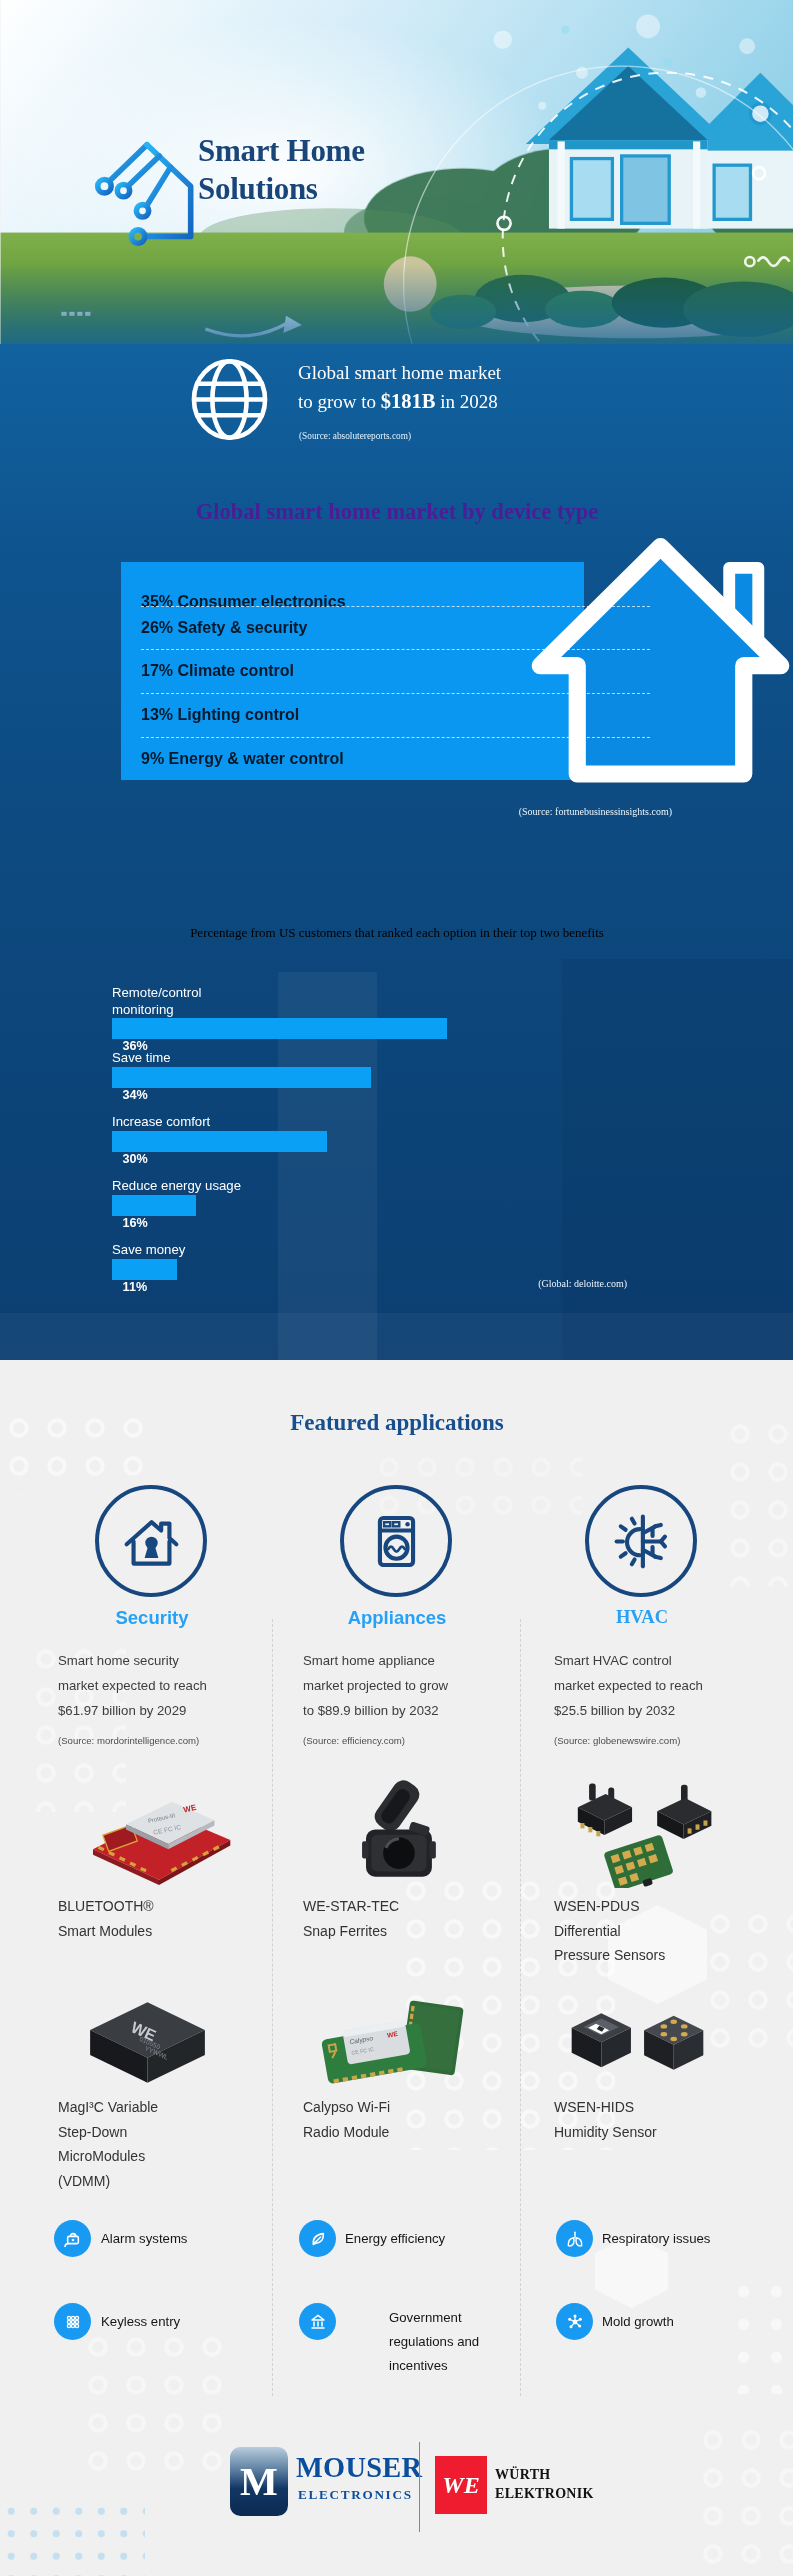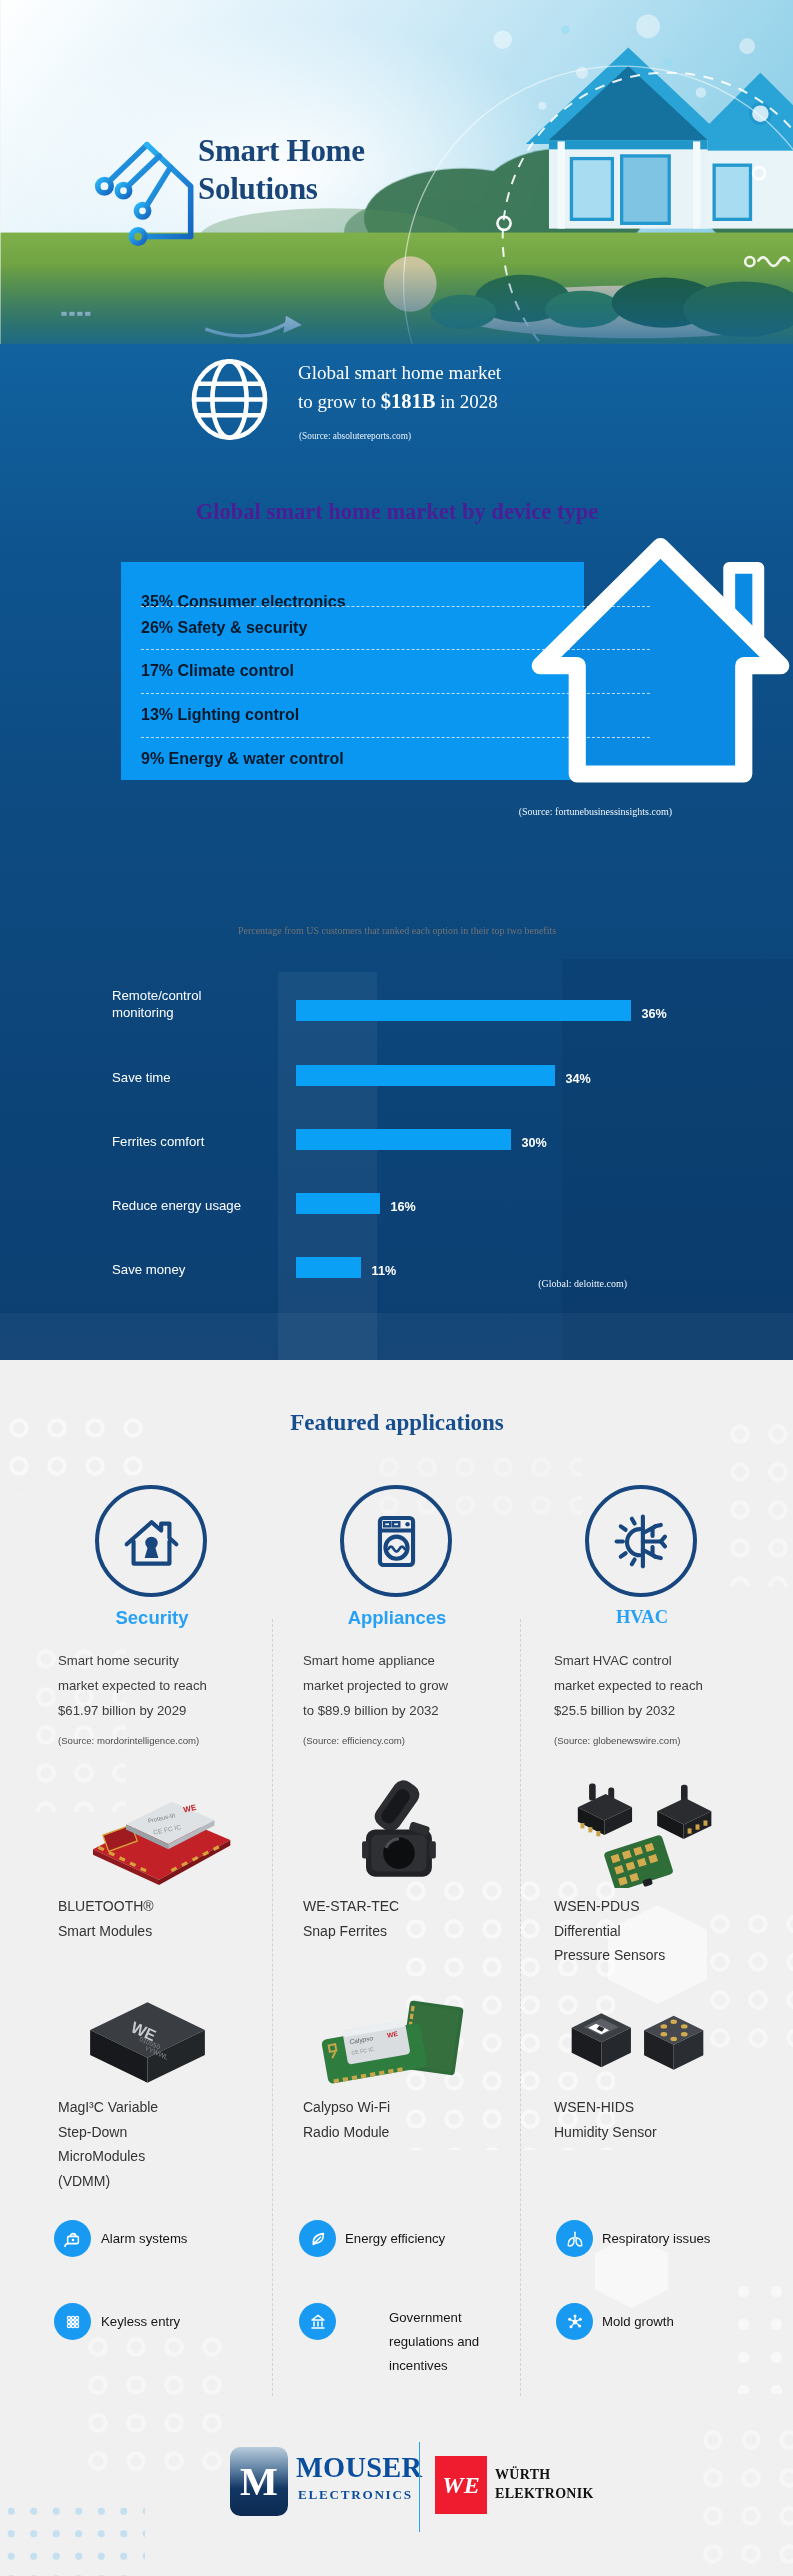"Percentage from US customers that" #ben-sub { color: #737373 -> #000000; font-size: 10px -> 13px }
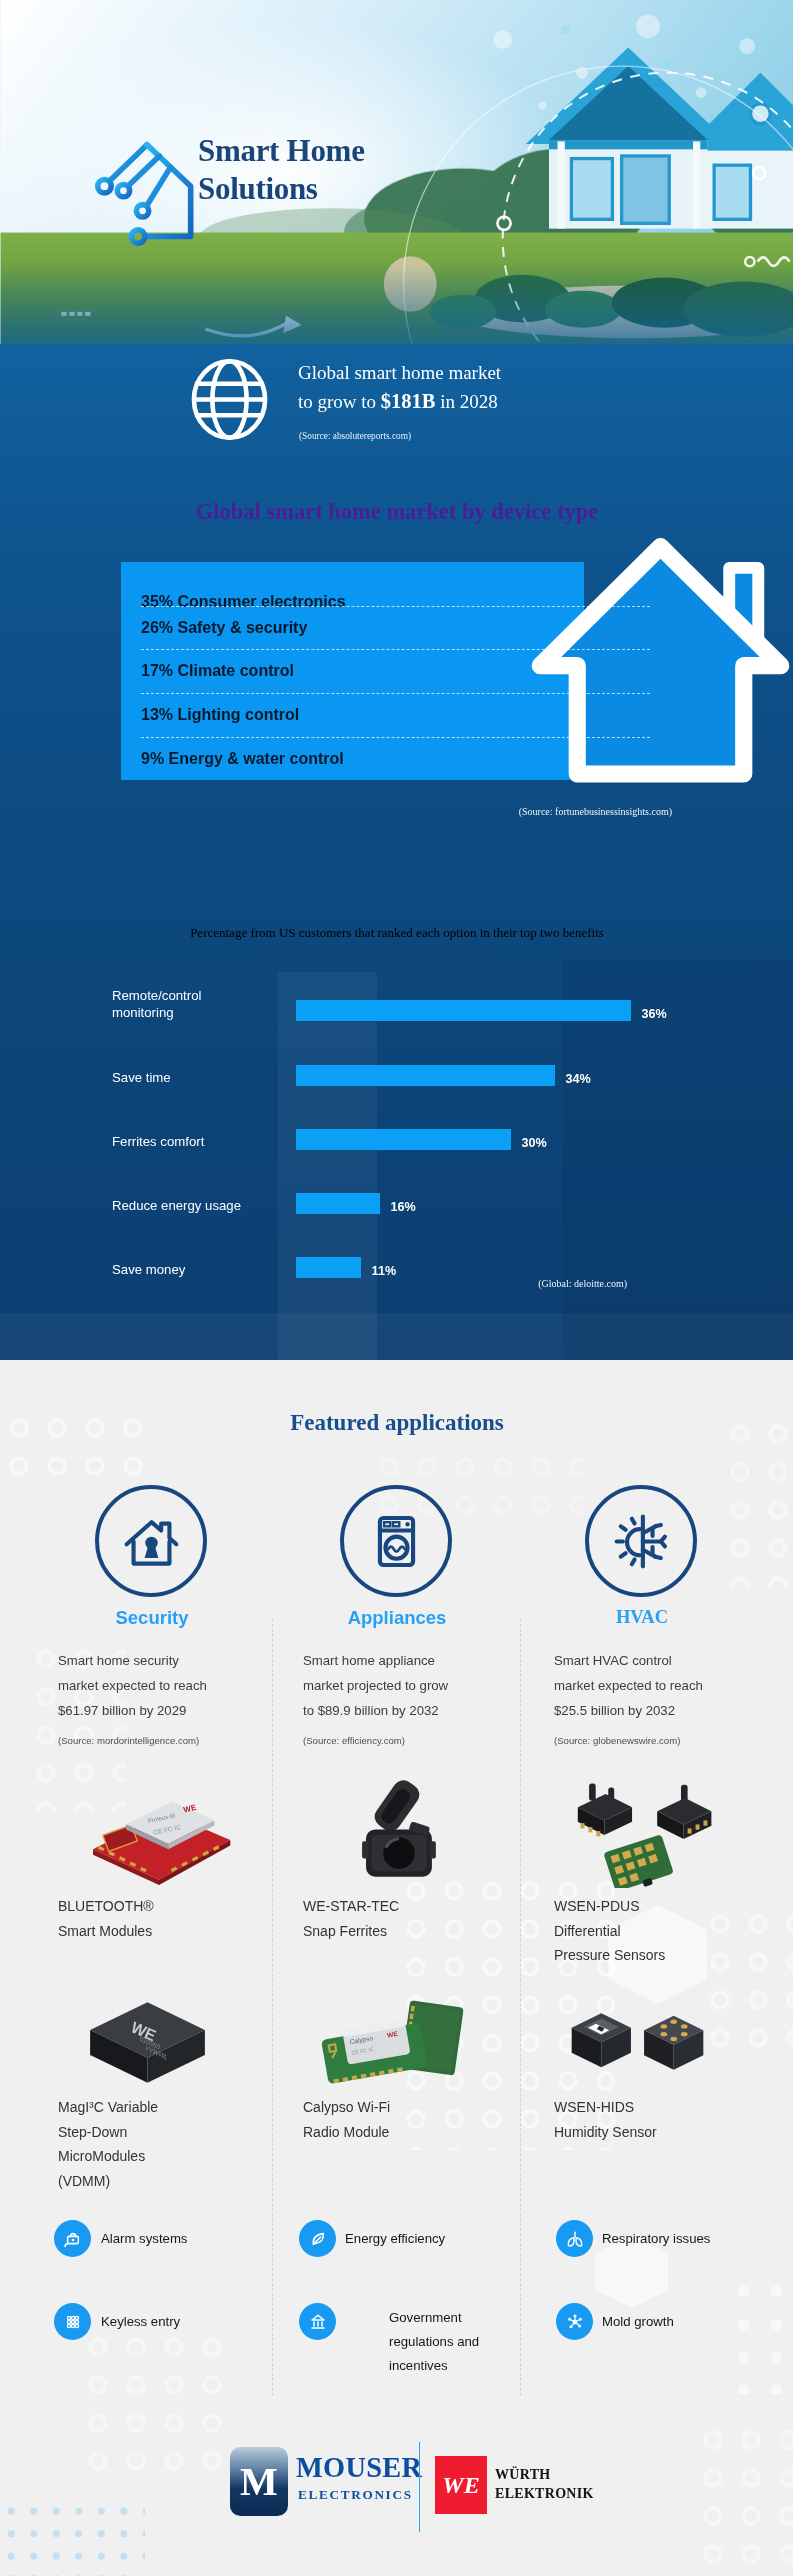"Remote/control" .benefit-row { align-items: flex-end -> flex-start; flex-direction: none -> column }
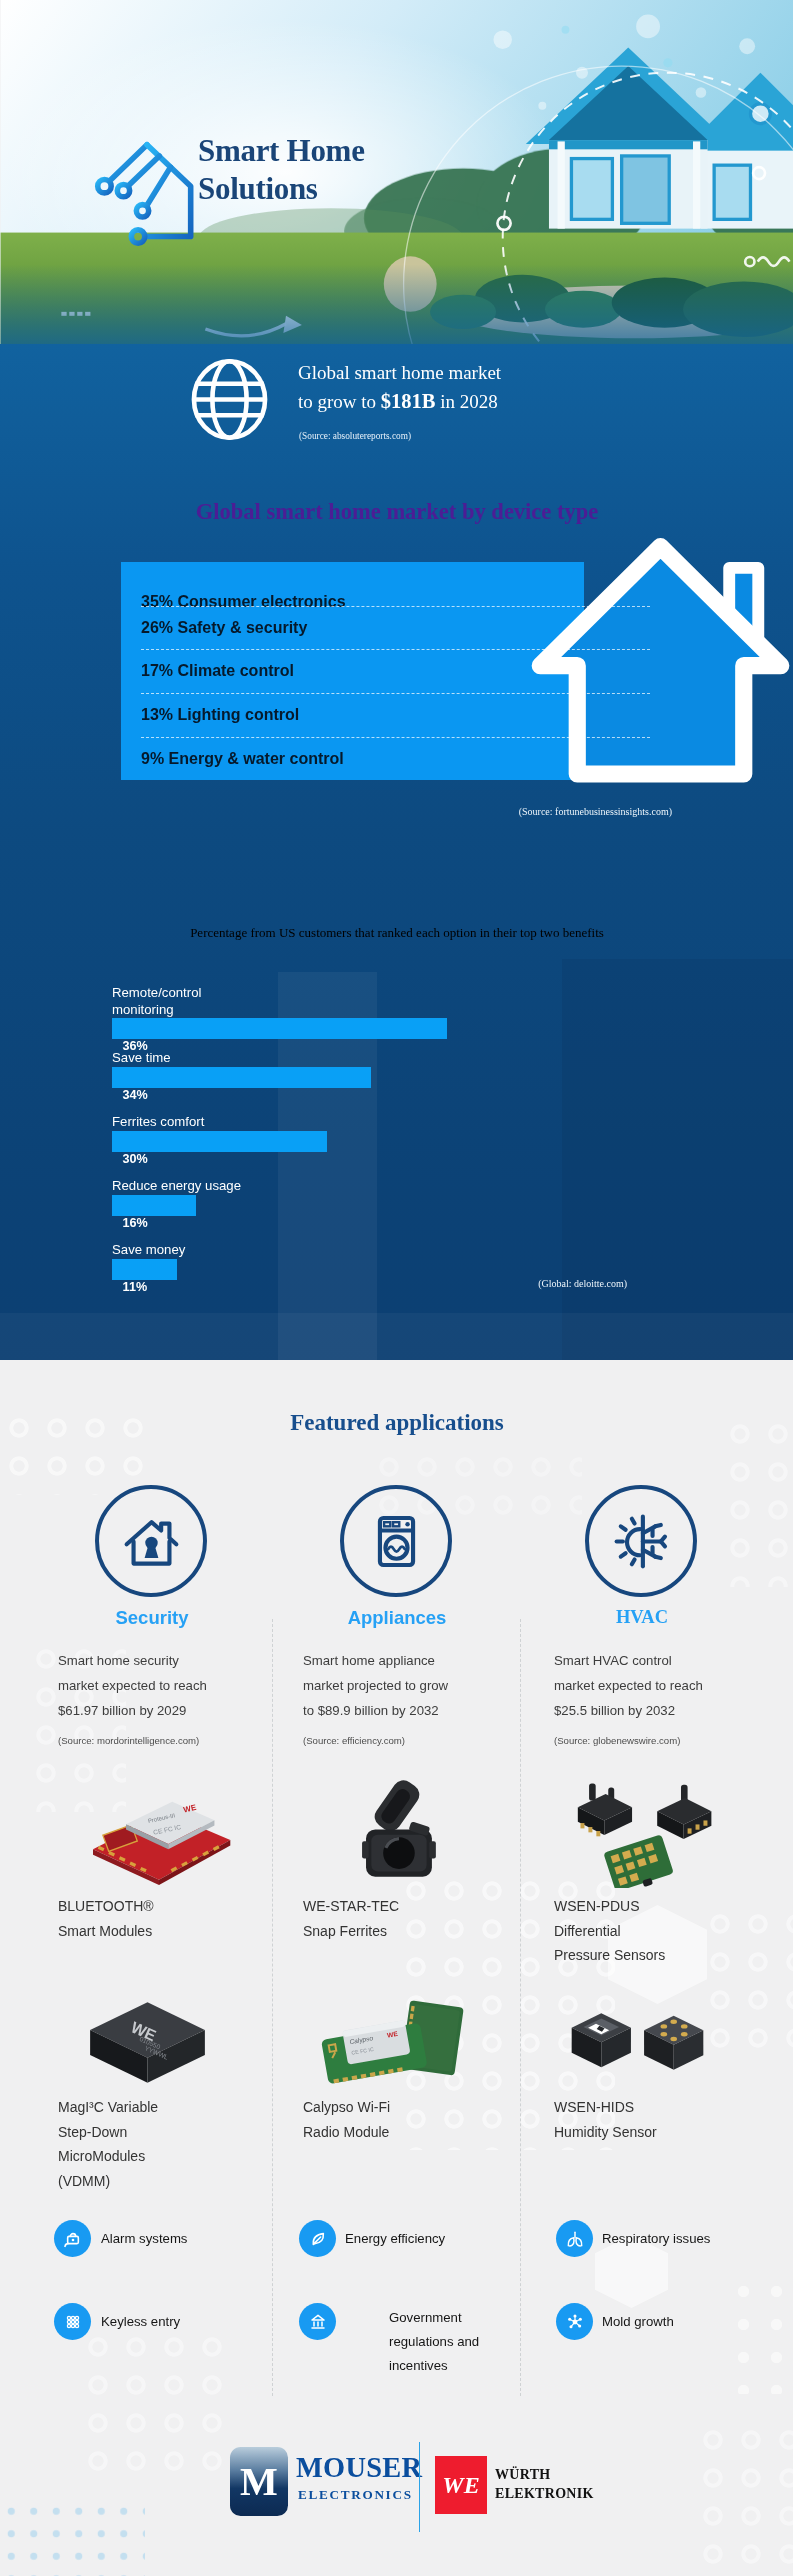"Ferrites comfort" div.b-label { text: Ferrites -> Increase }
